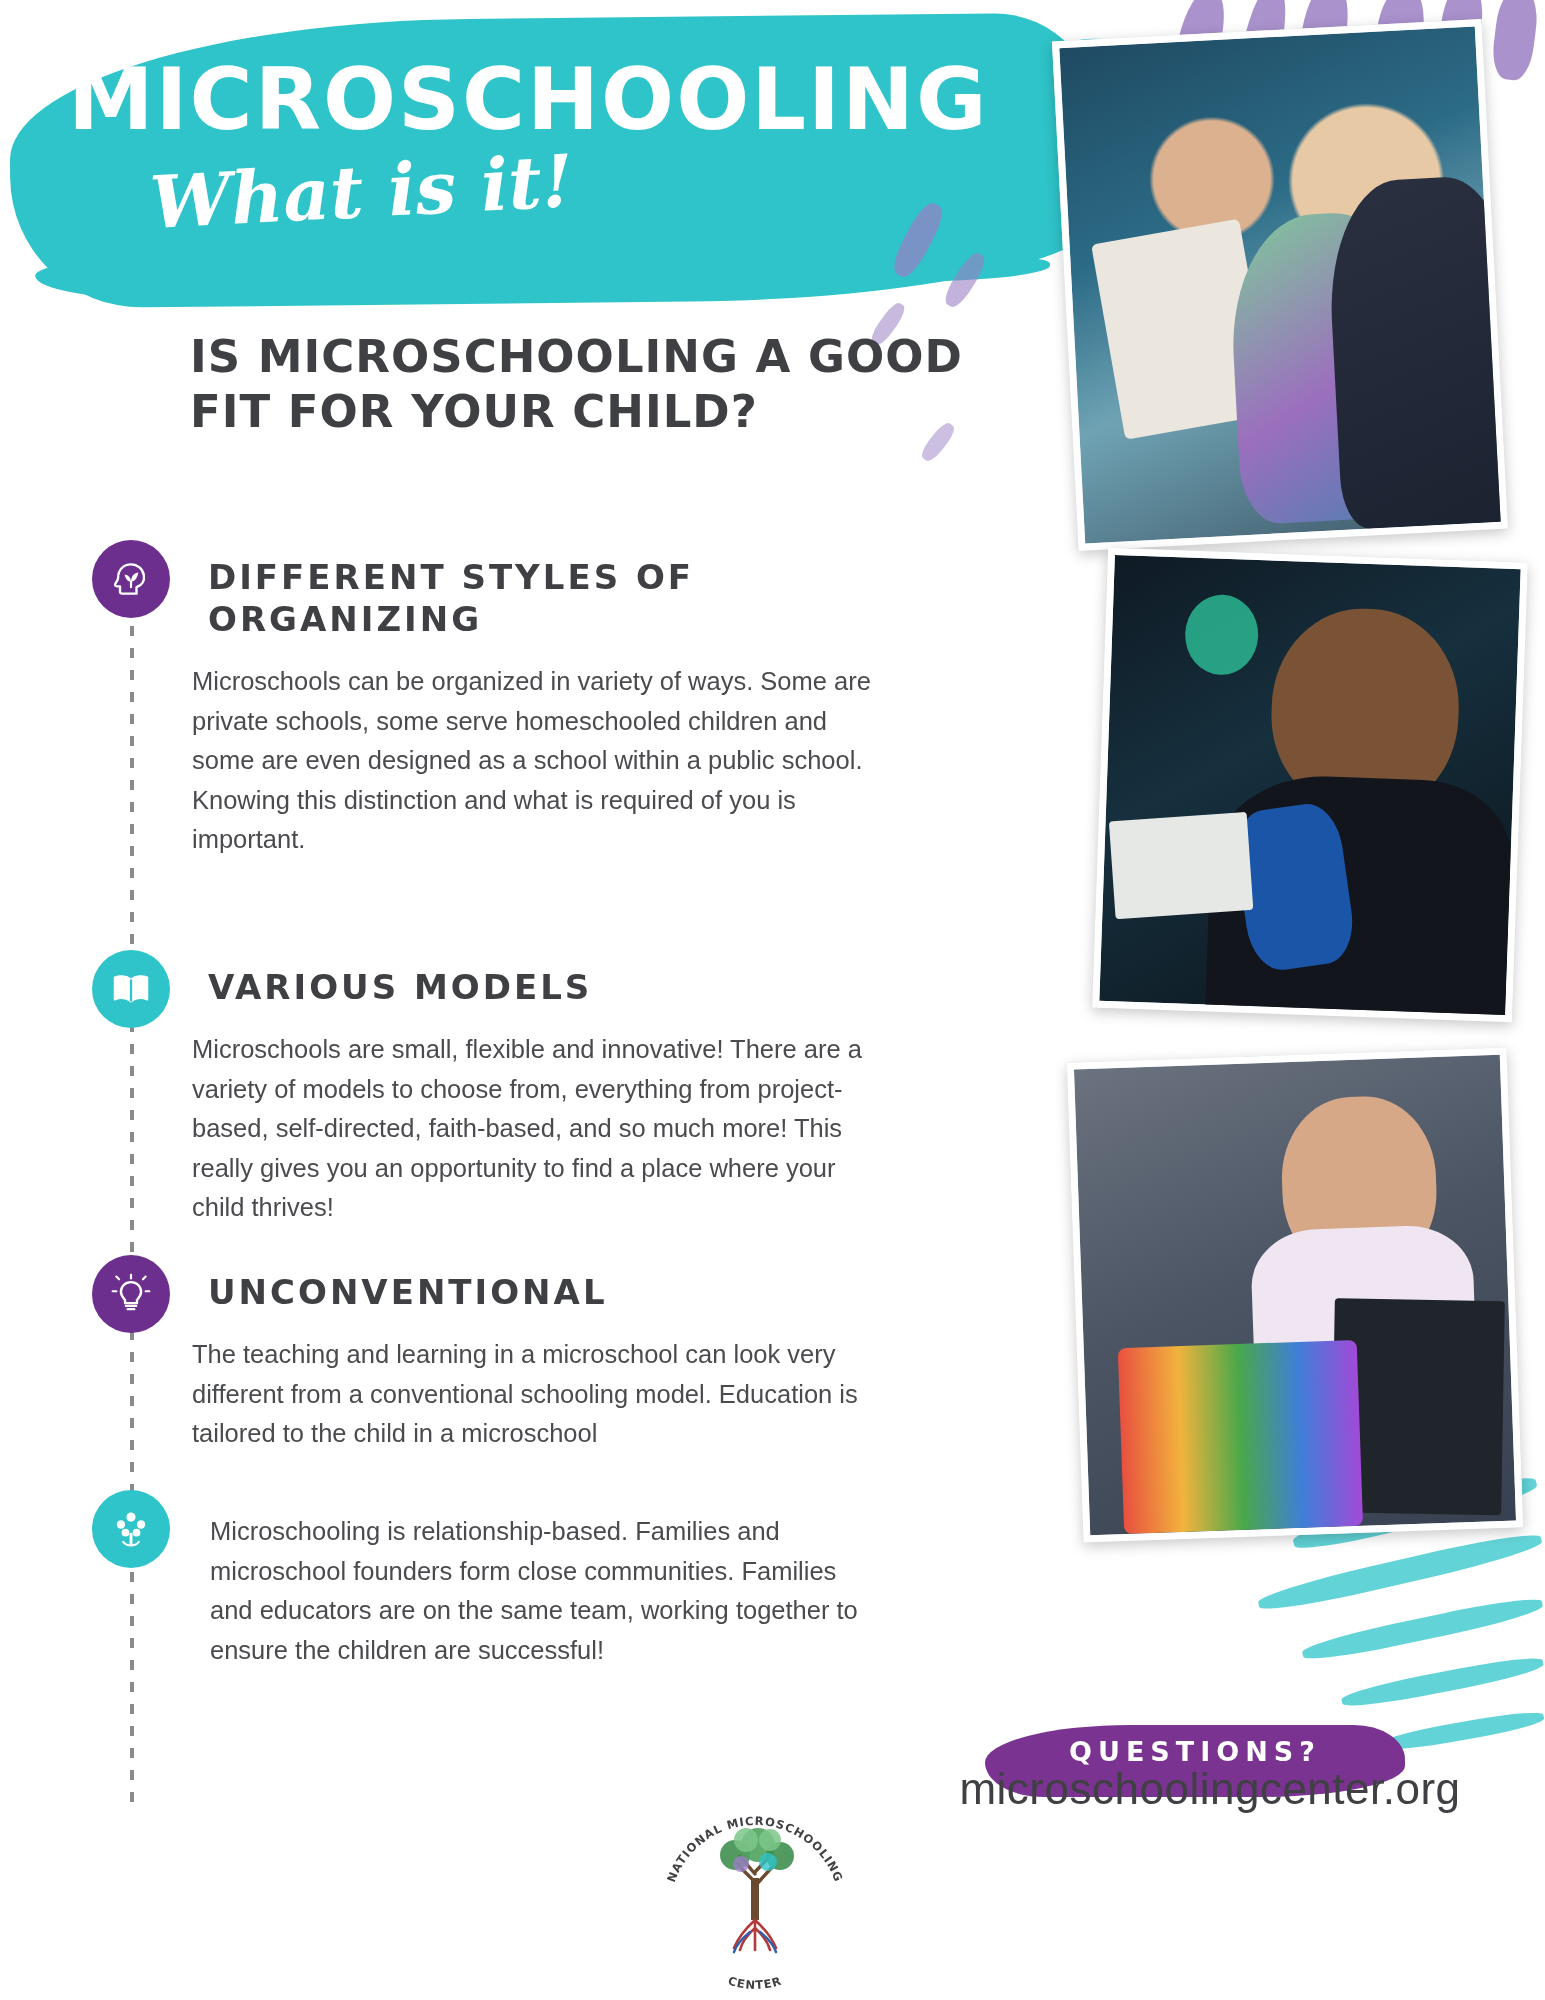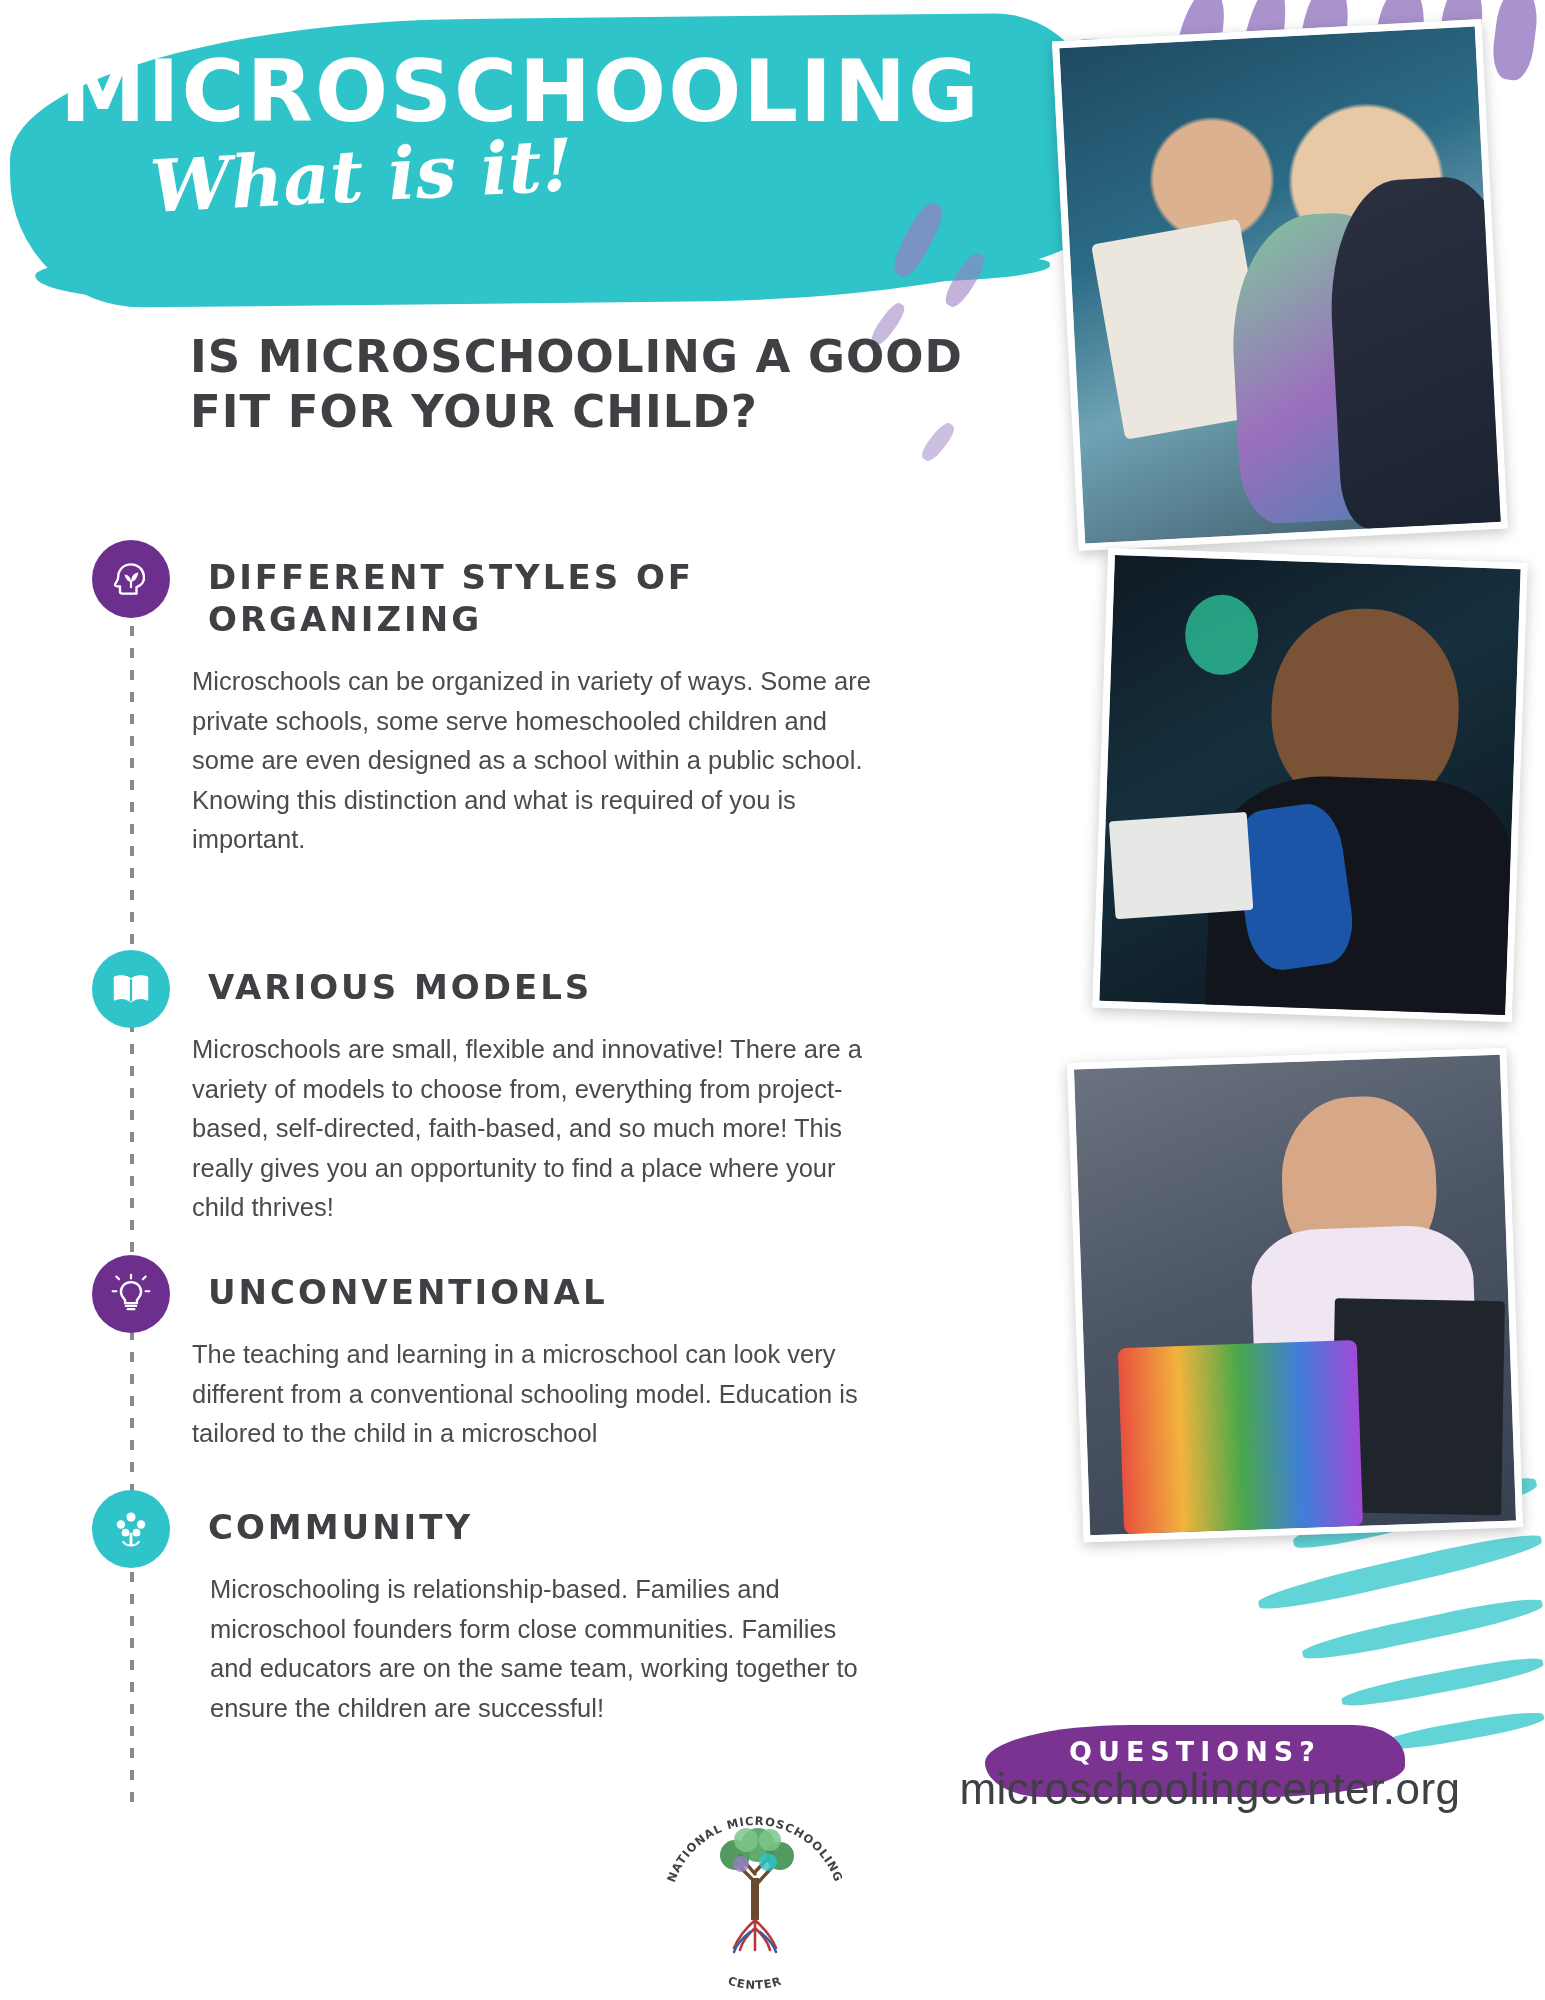"MICROSCHOOLING" .title-main { margin: 0 -> 8px }
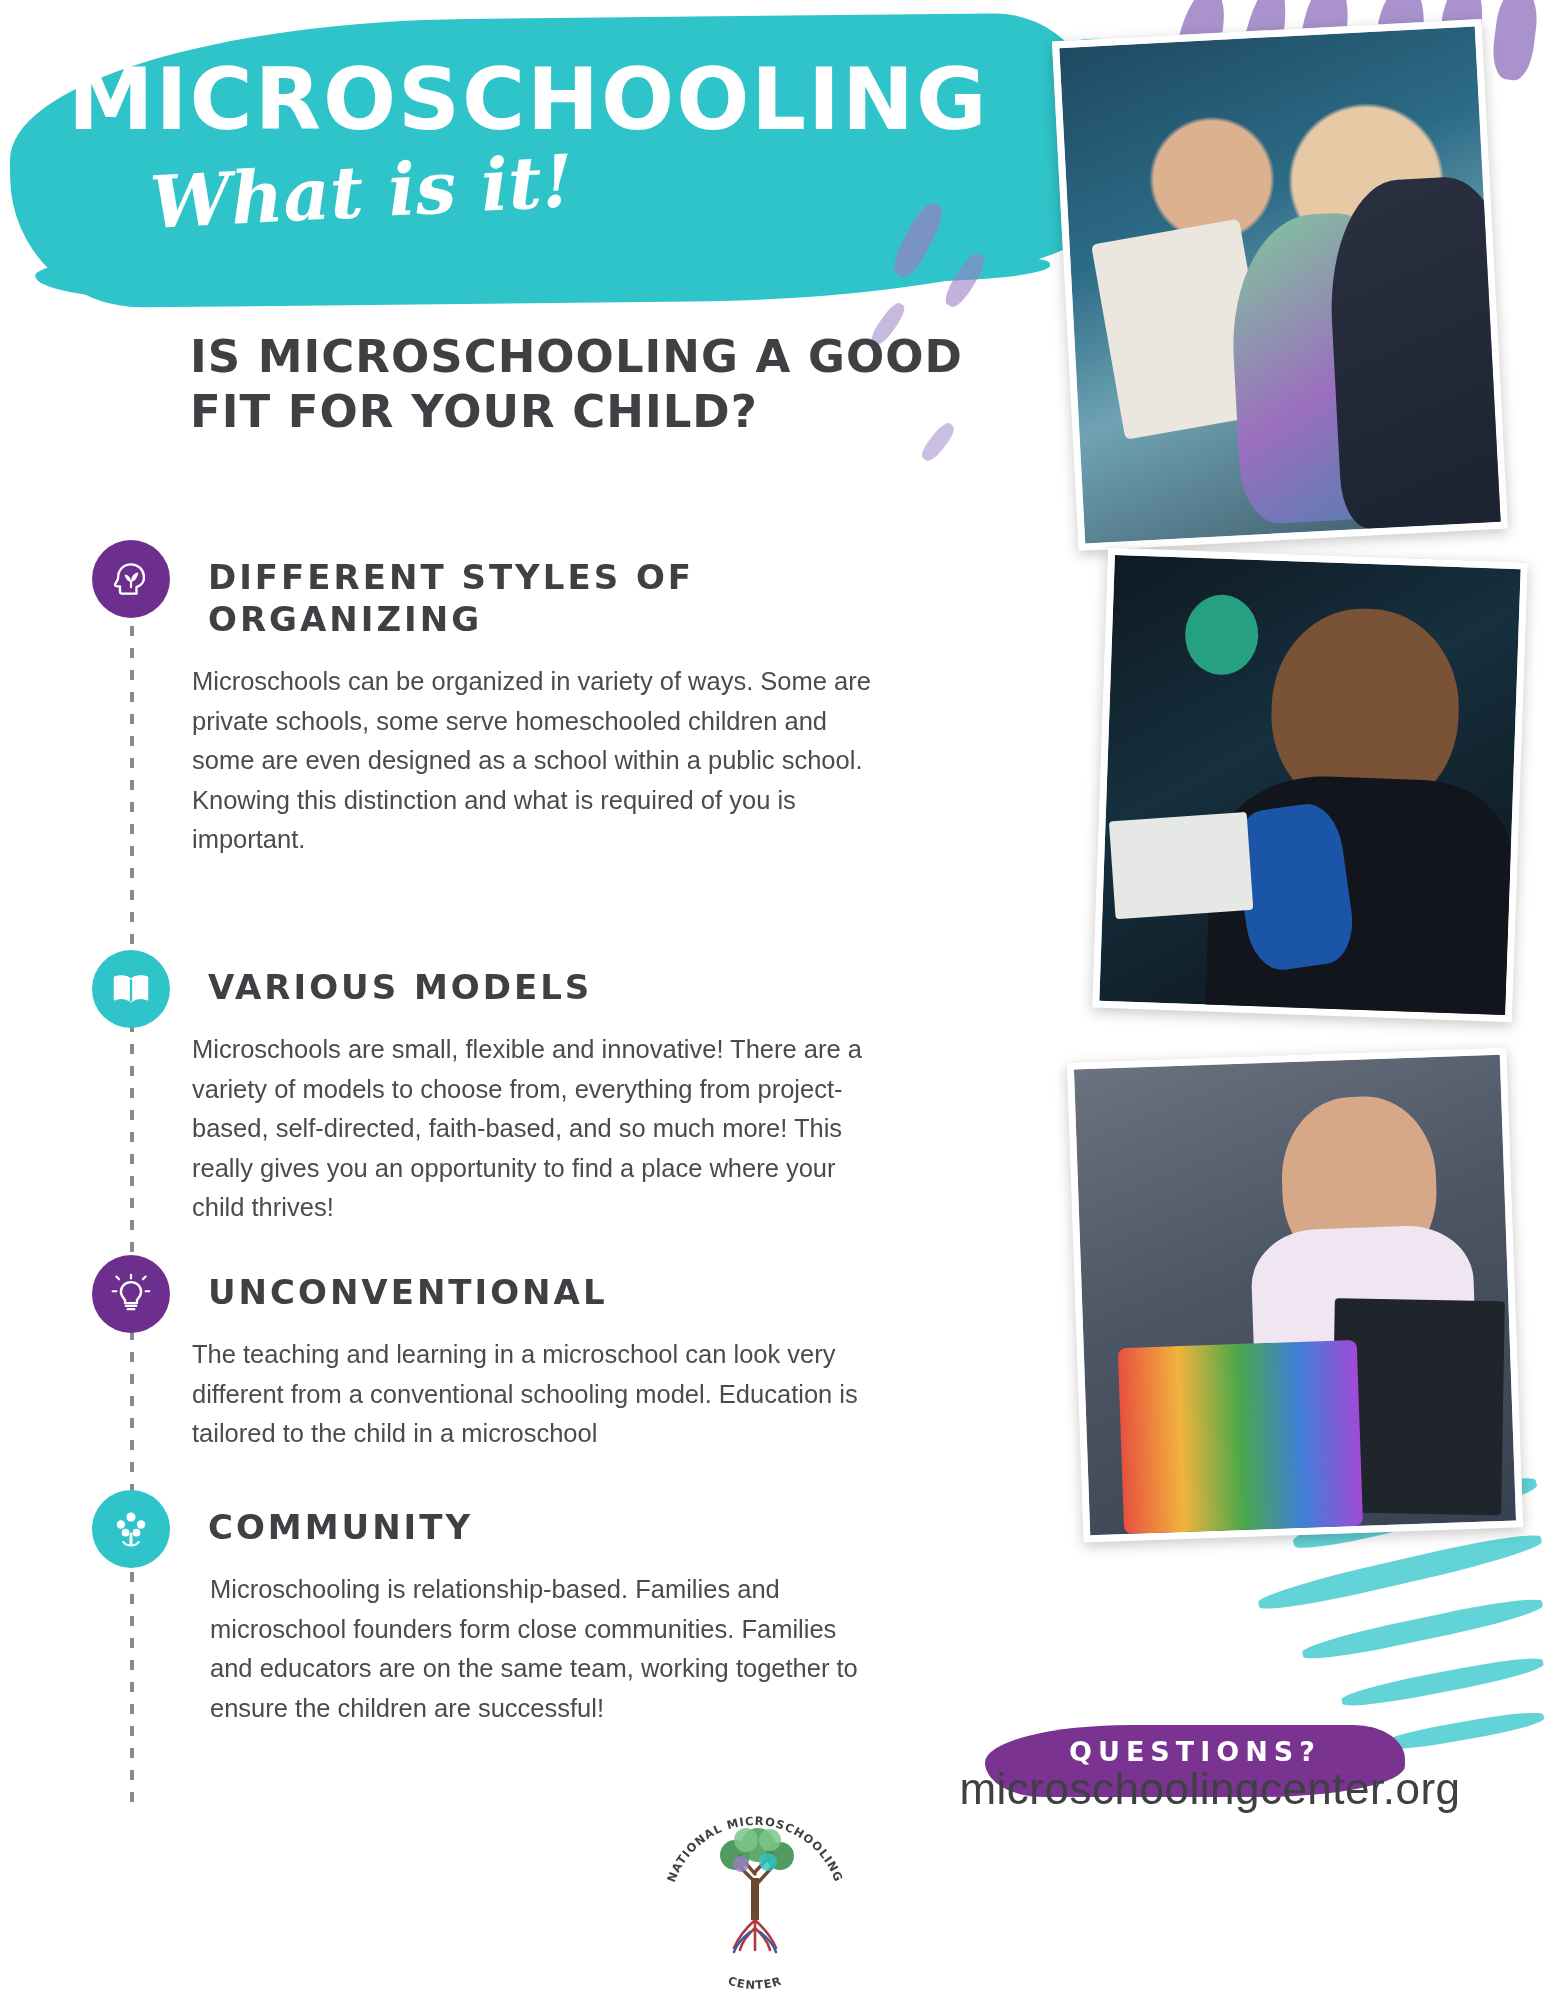"COMMUNITY" h3 { html: <h3>COMMUNITY</h3> -> none }
